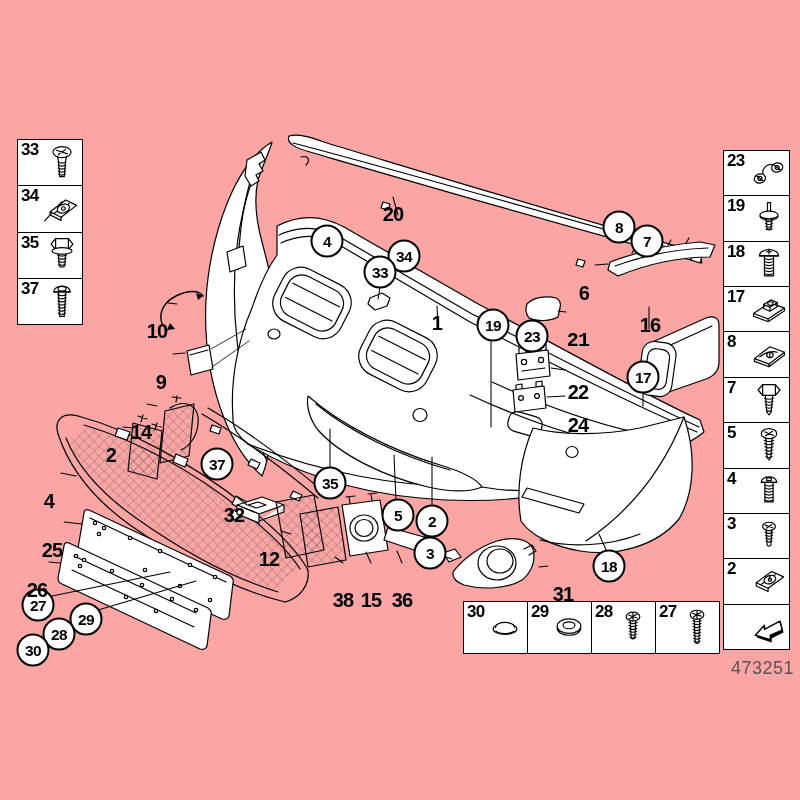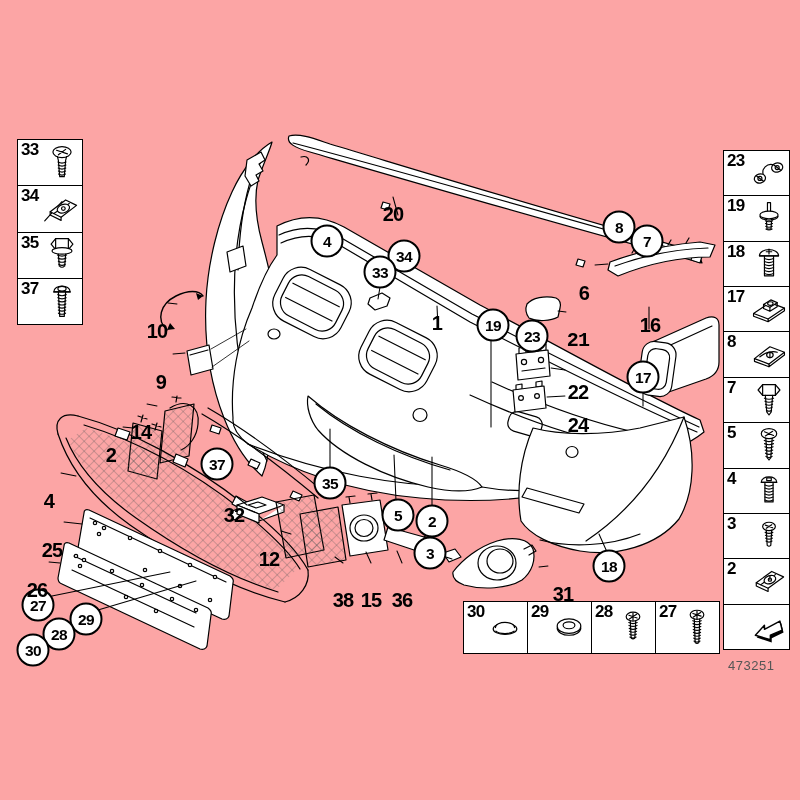"473251" .doc-number { font-size: 13px -> 18px; text-align: left -> right }
